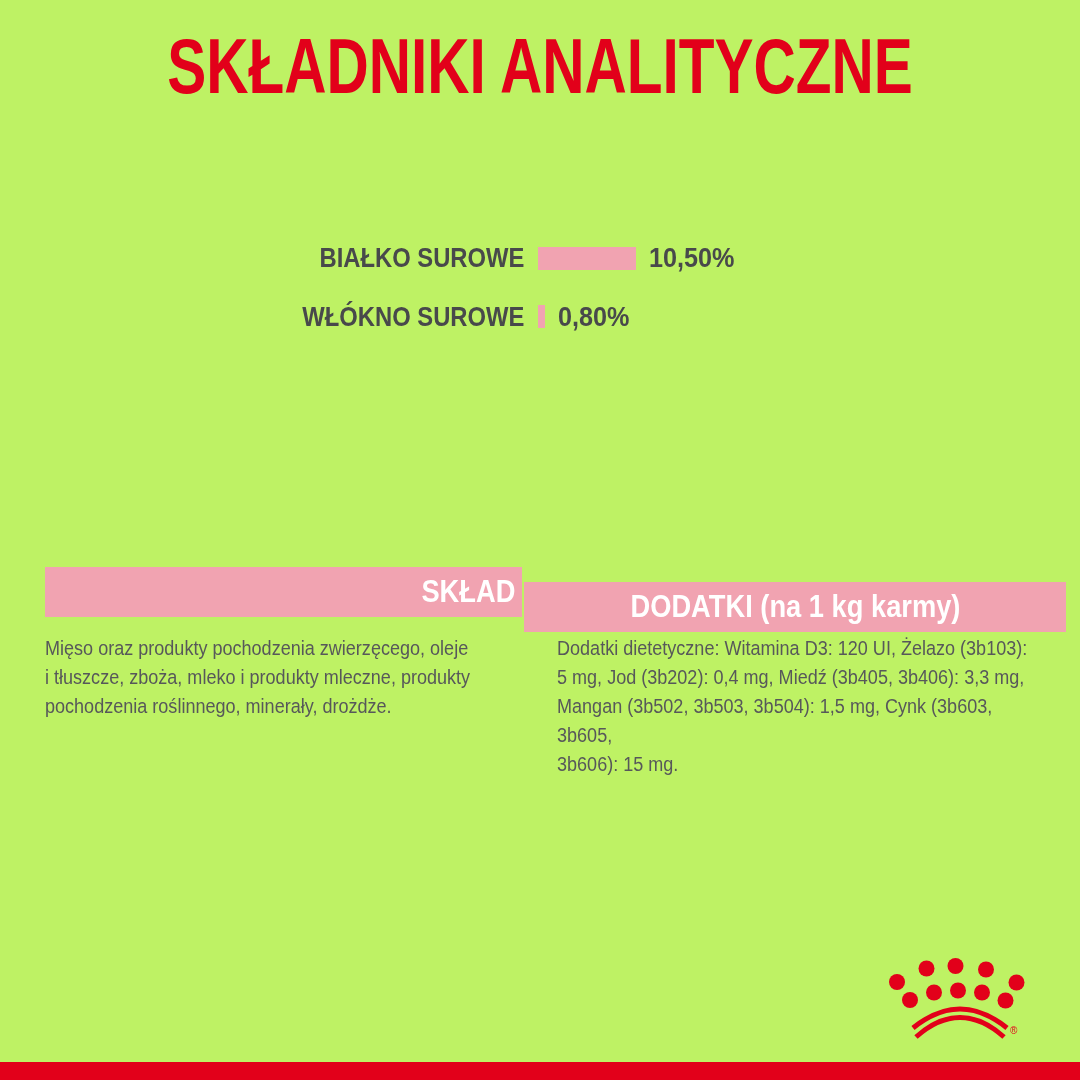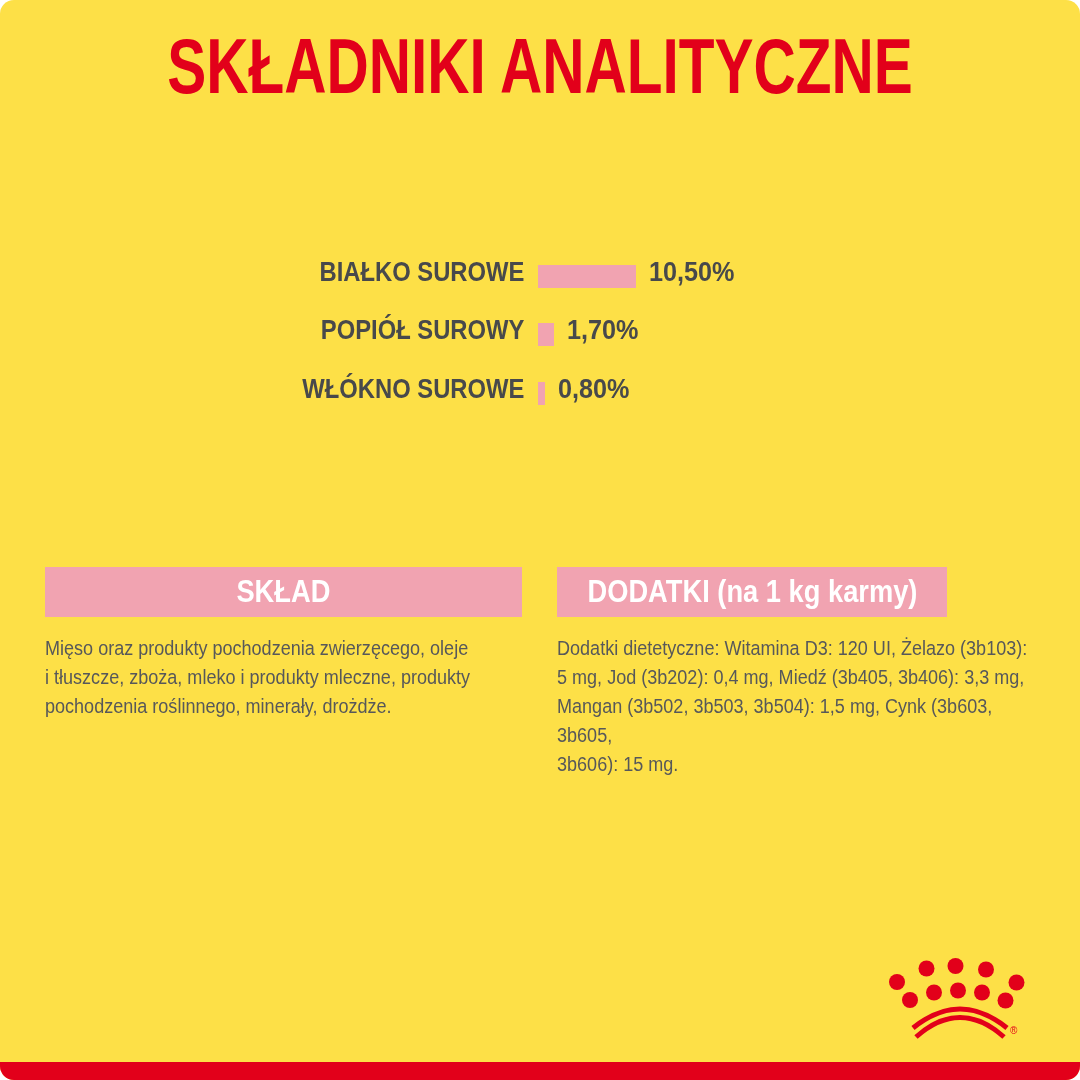"SKŁADNIKI ANALITYCZNE" .canvas { background: #fde047 -> #bef264; border-radius: 14px -> none }
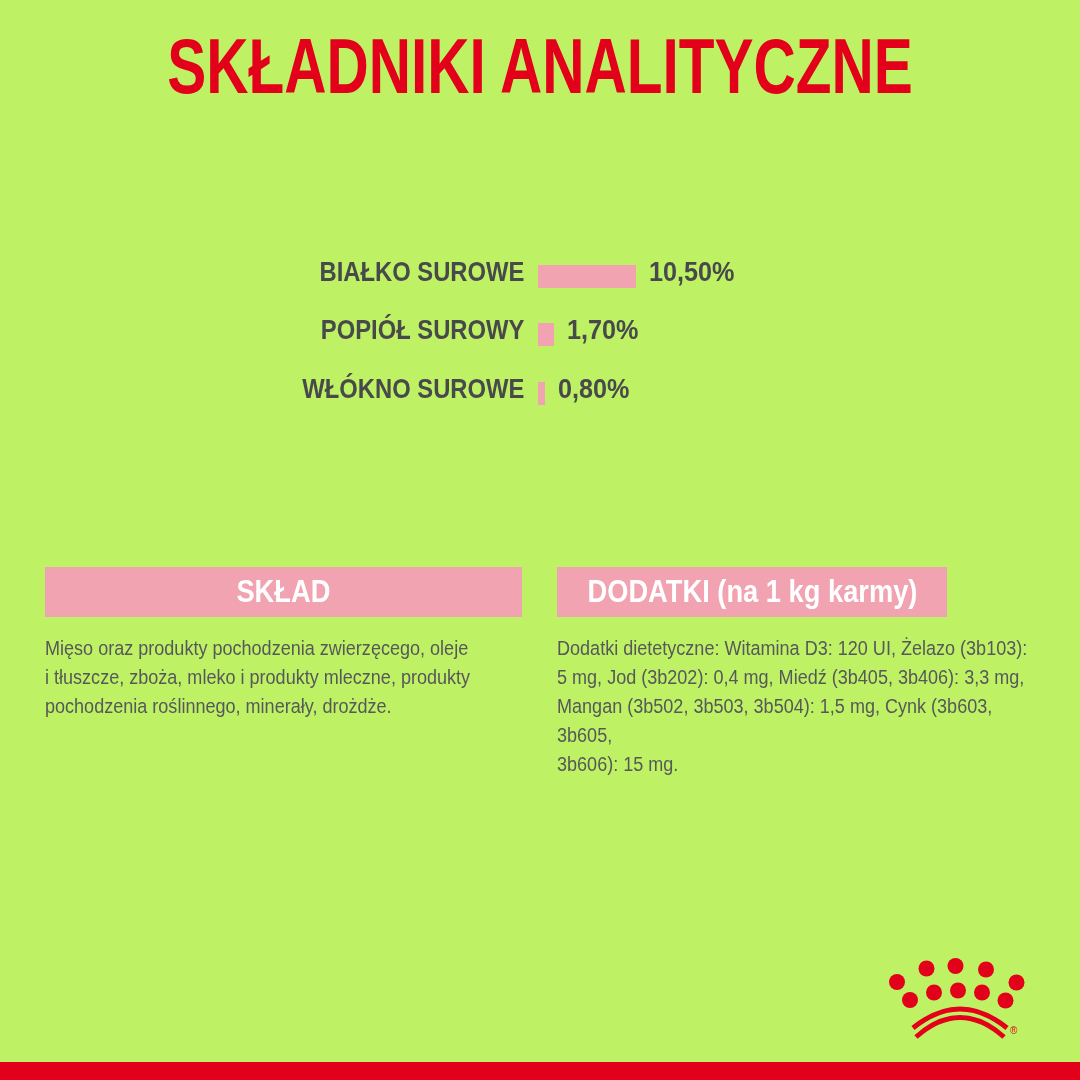"BIAŁKO SUROWE" .crow { align-items: flex-end -> center }
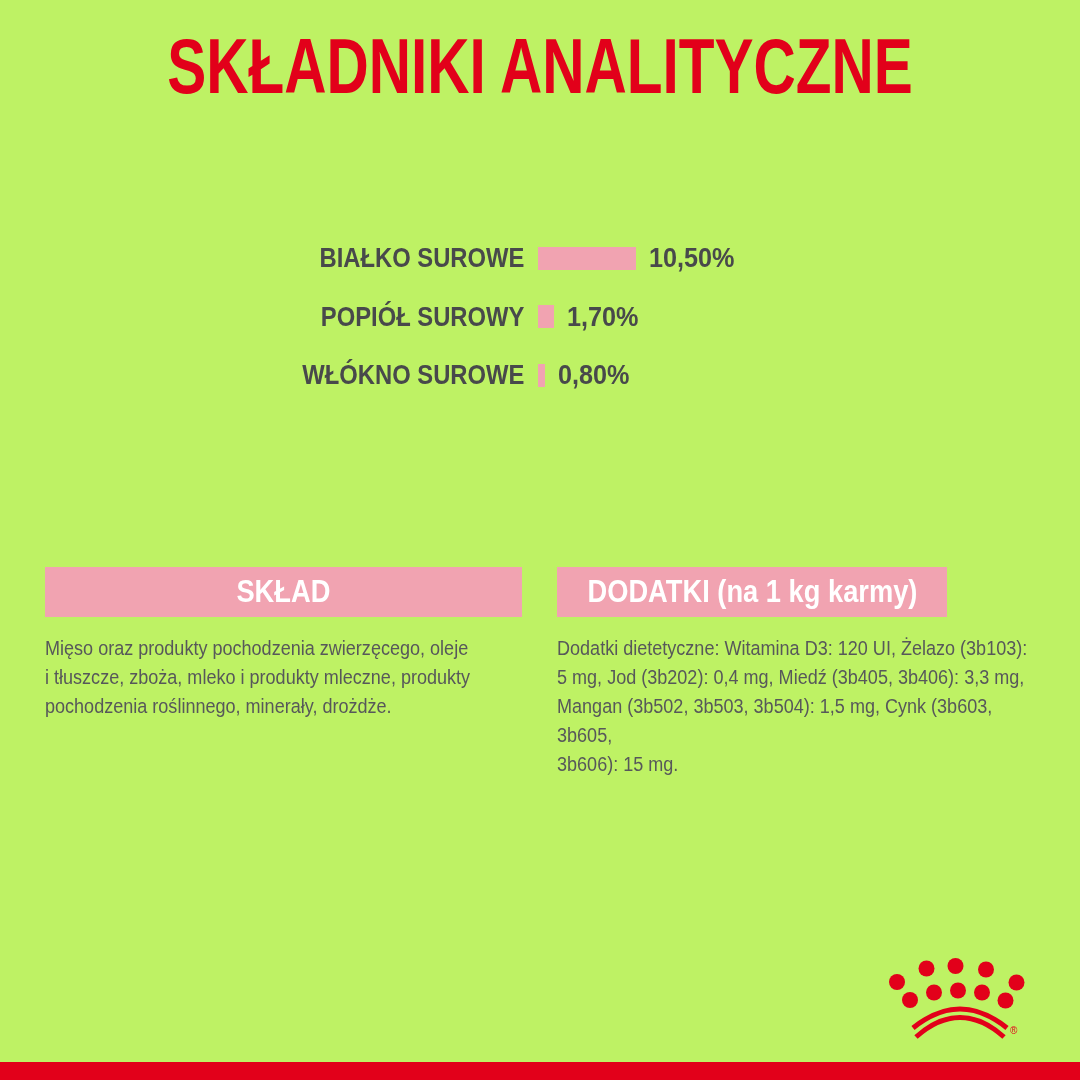"POPIÓŁ SUROWY" div.crow { html: <div> <div>POPIÓŁ SUROWY</div> <div></div> <div>1,70%</div> </div> -> none }
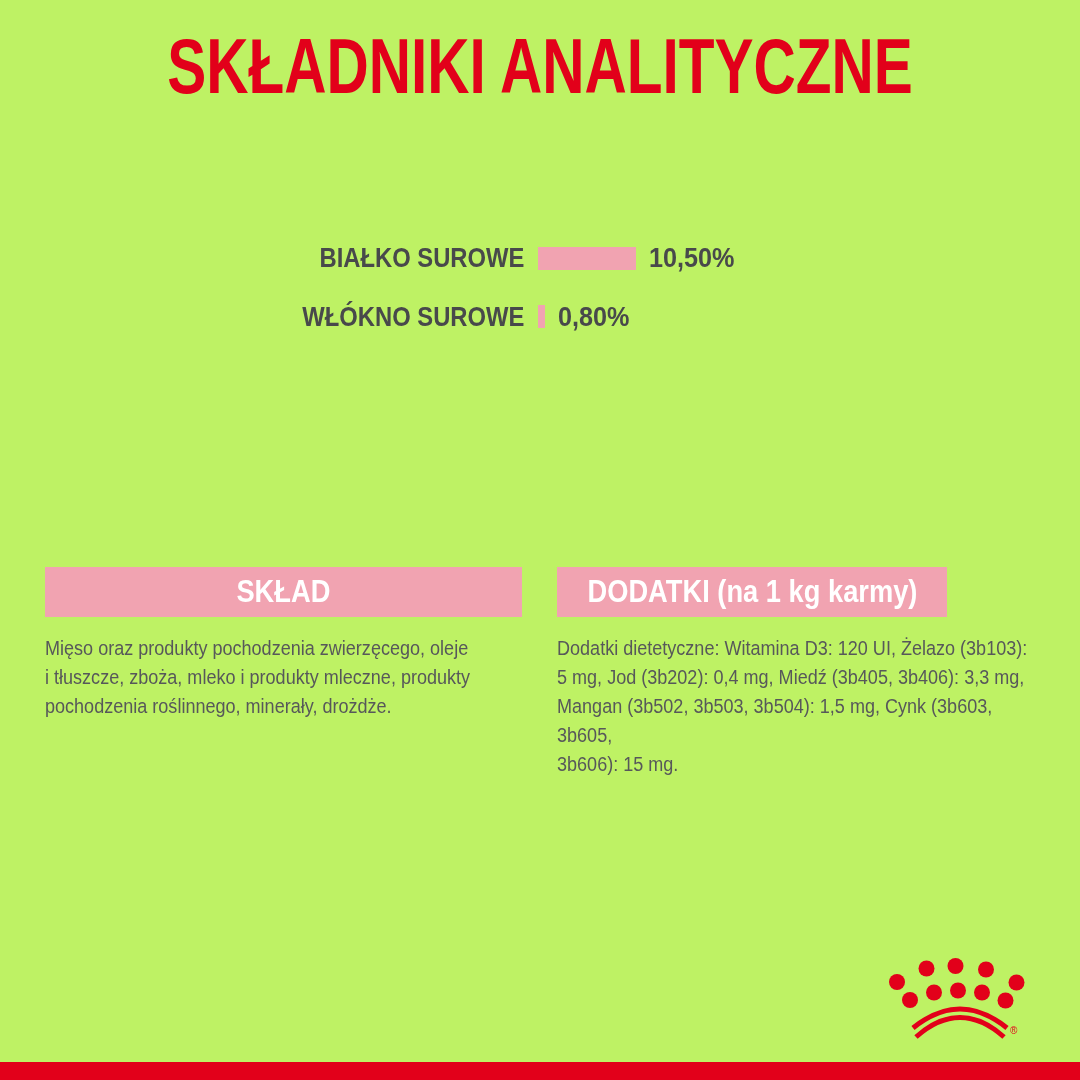"SKŁAD" .hdr-left { justify-content: none -> flex-end }
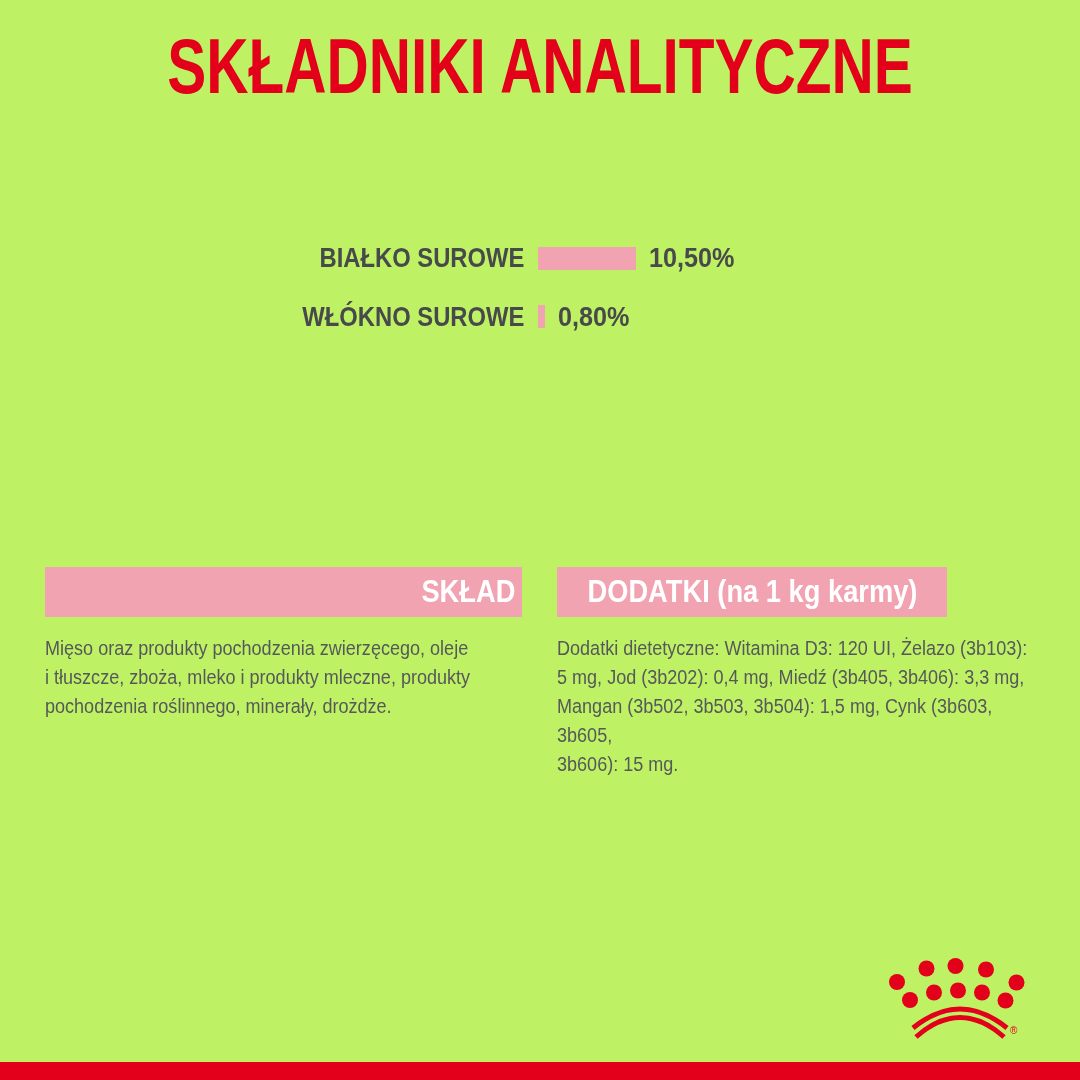"DODATKI (na 1 kg karmy)" .hdr-right { left: 557px -> 524px; margin-top: none -> 15px; width: 390px -> 542px }
